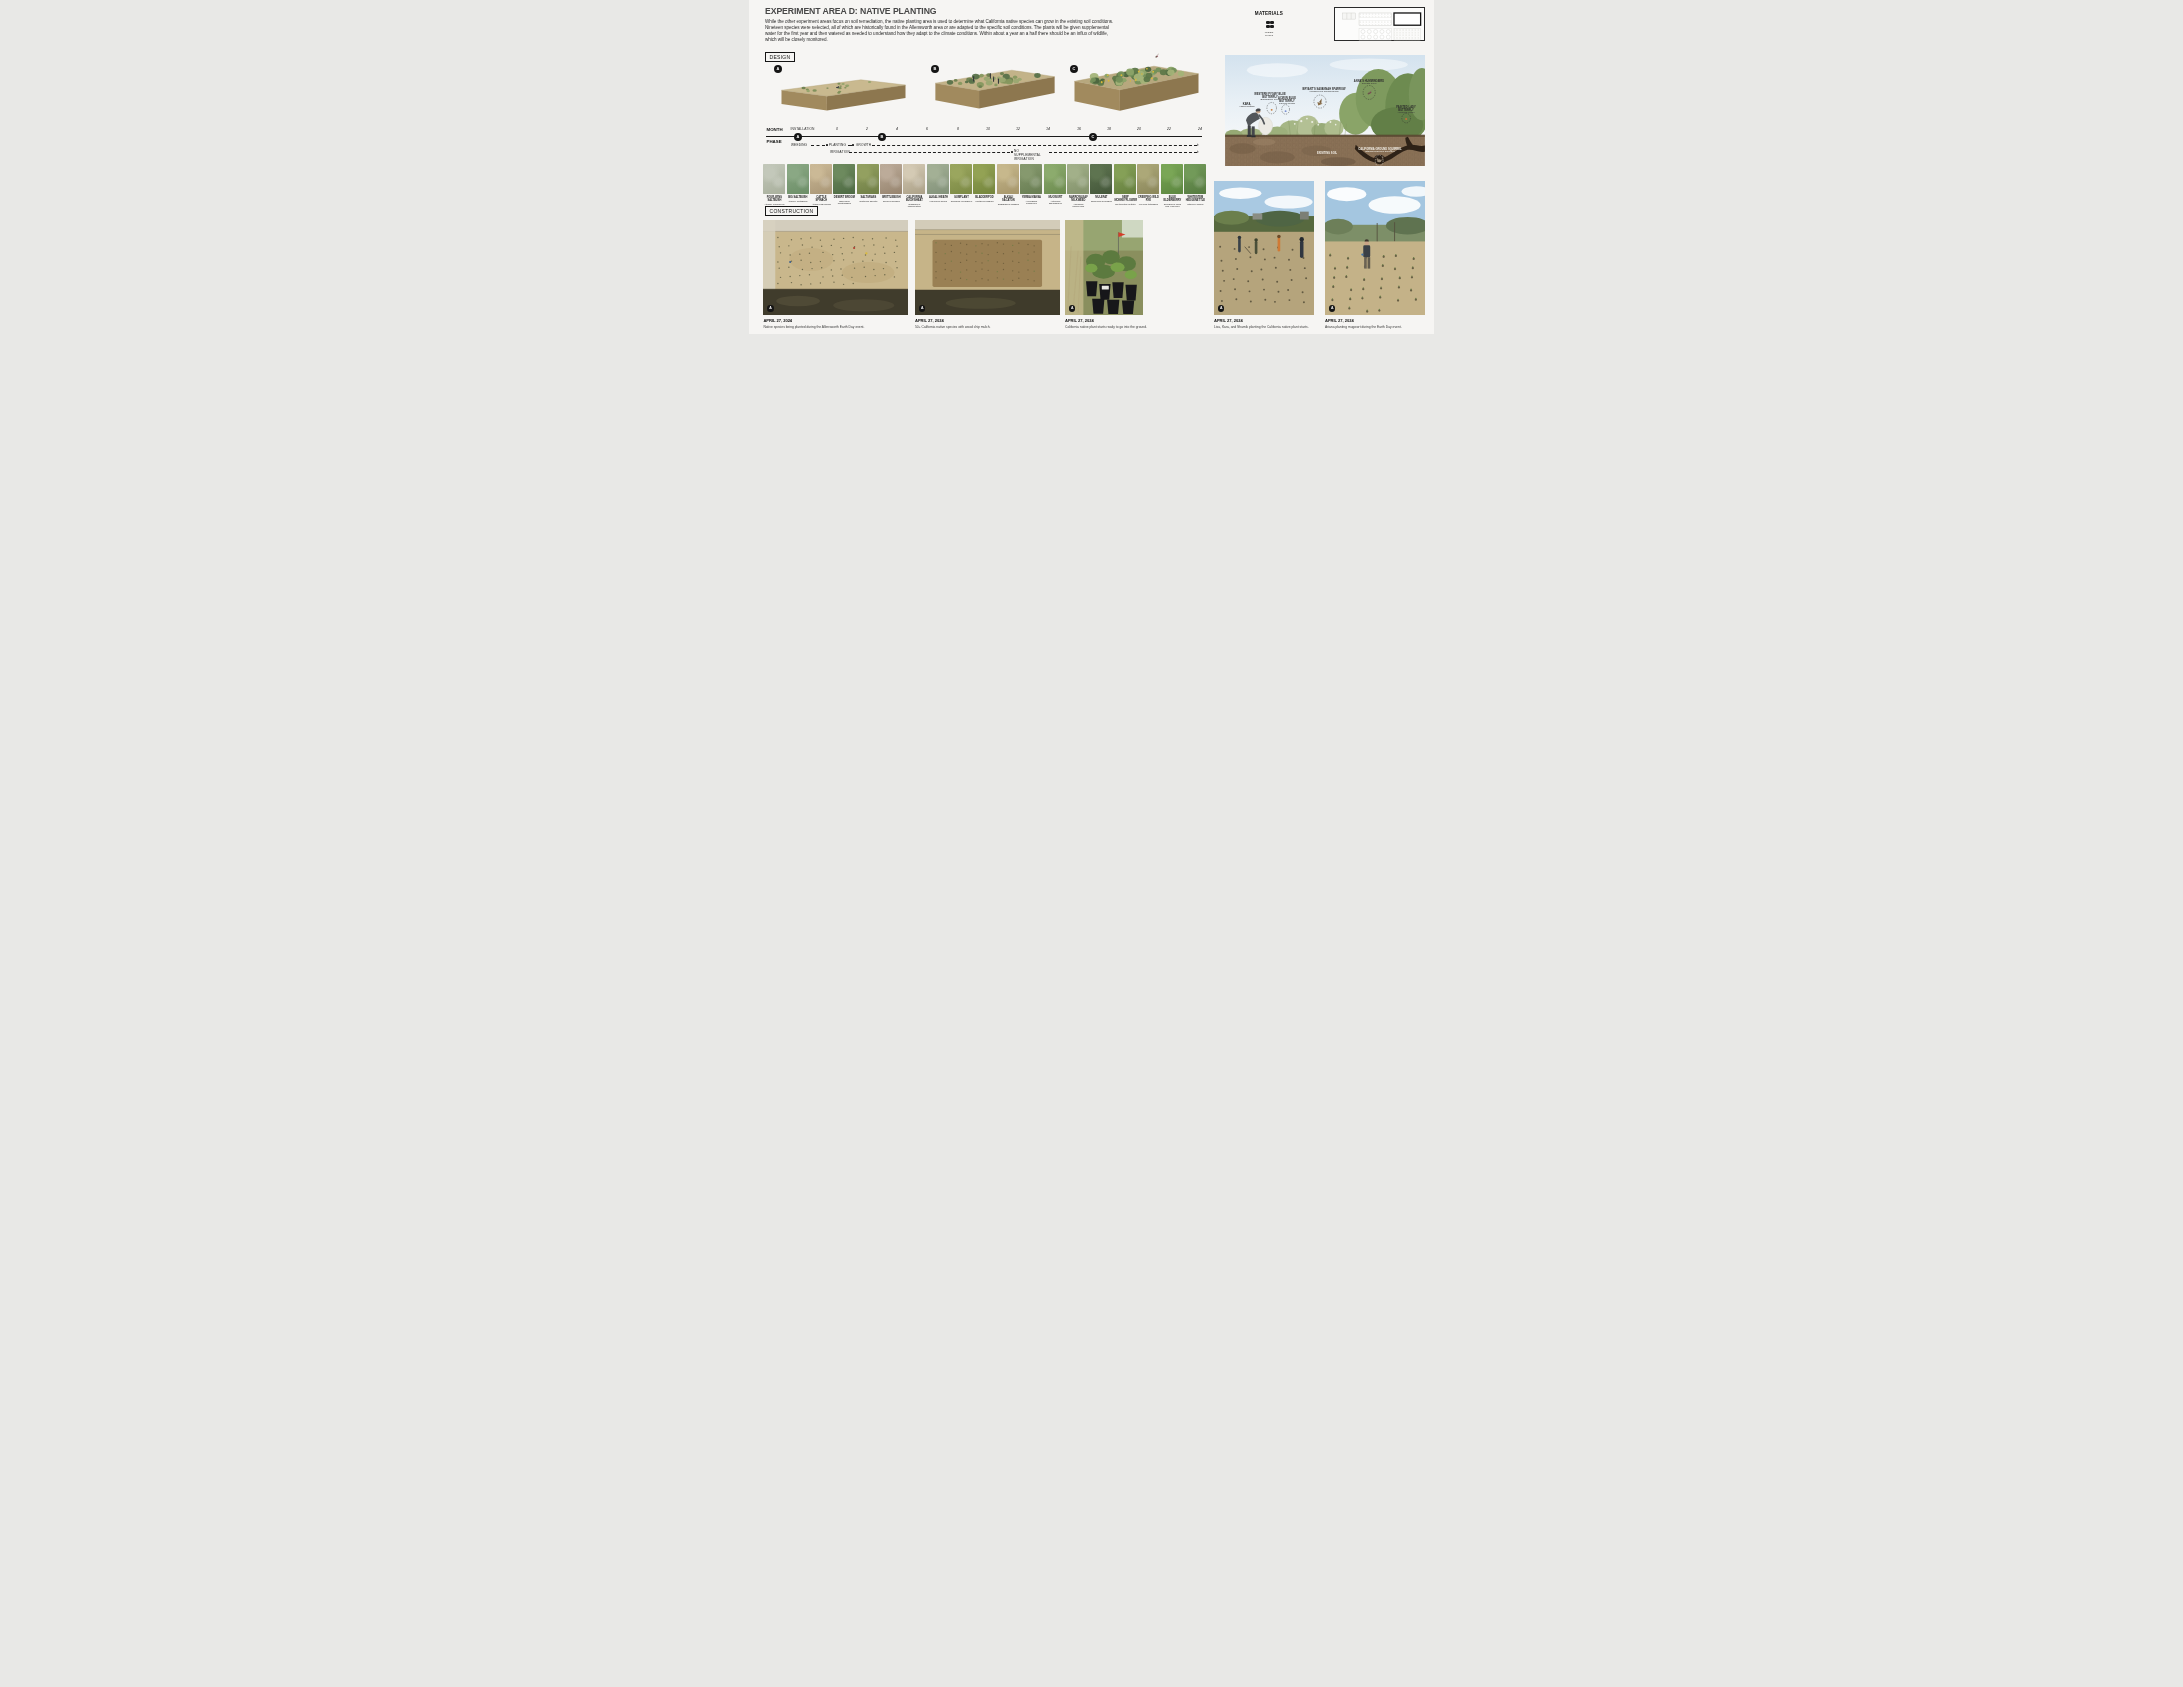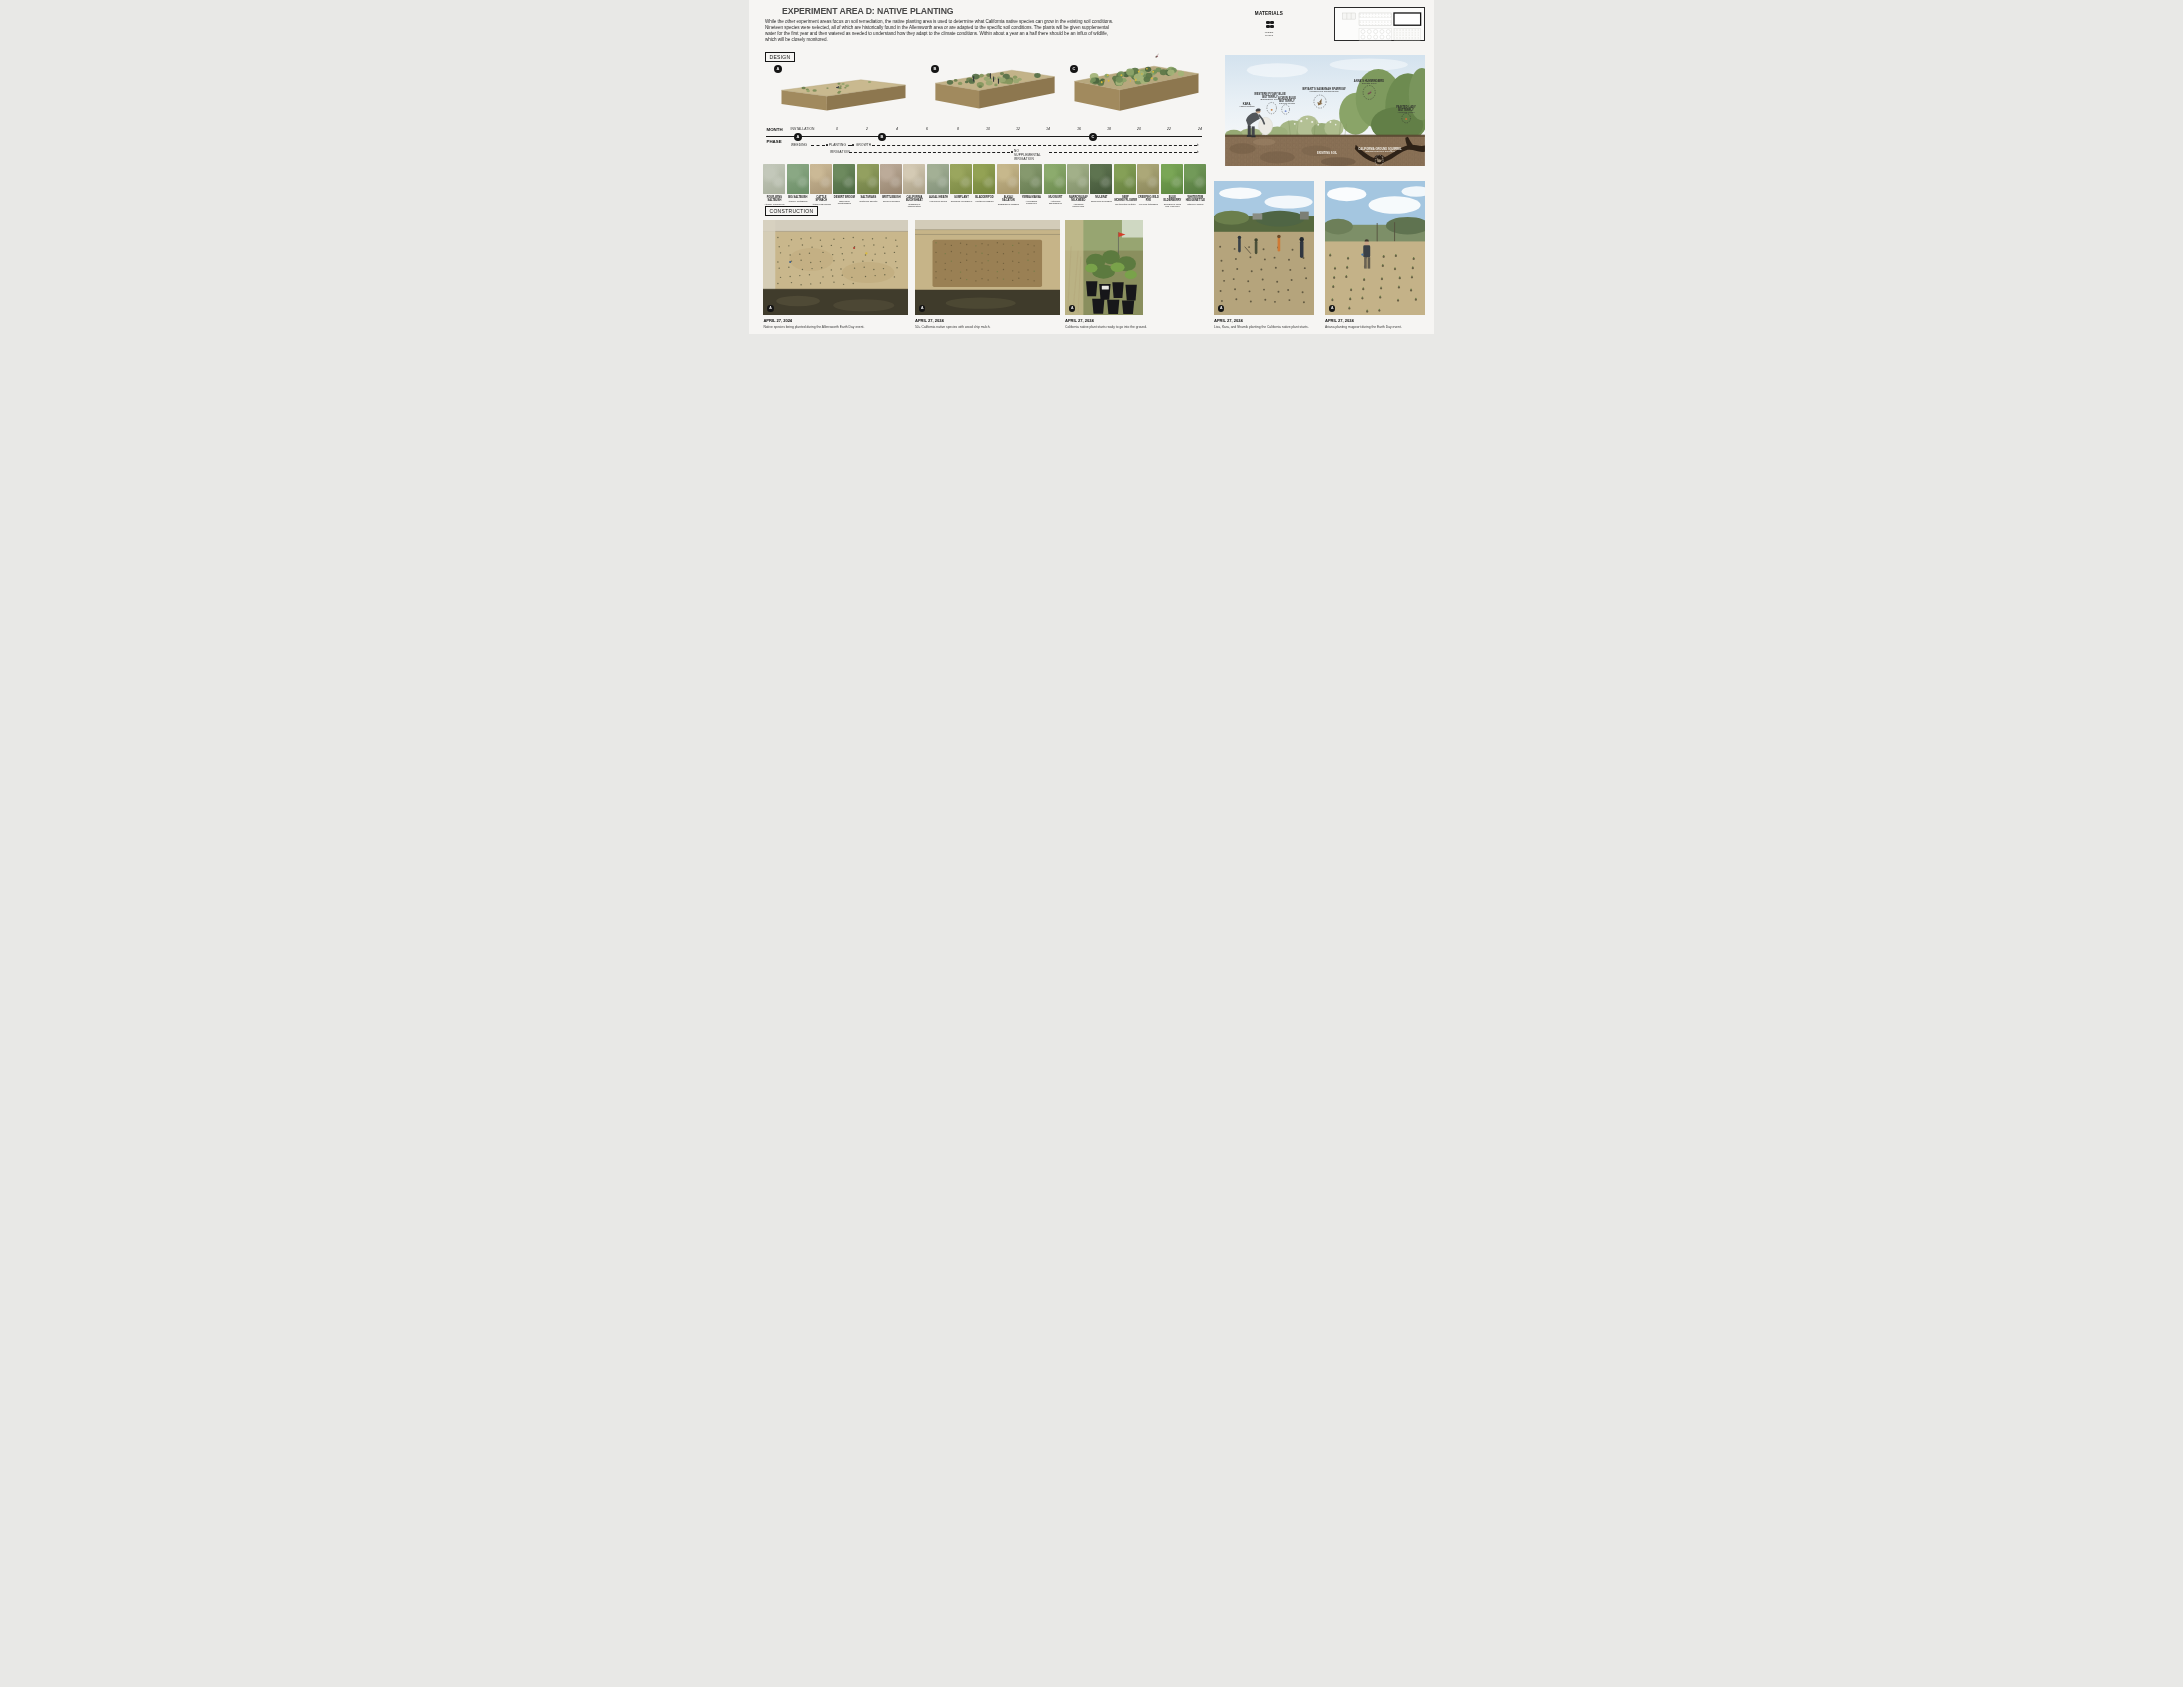"EXPERIMENT AREA D: NATIVE PLANTING" .page-title { margin-left: 17px -> none }
